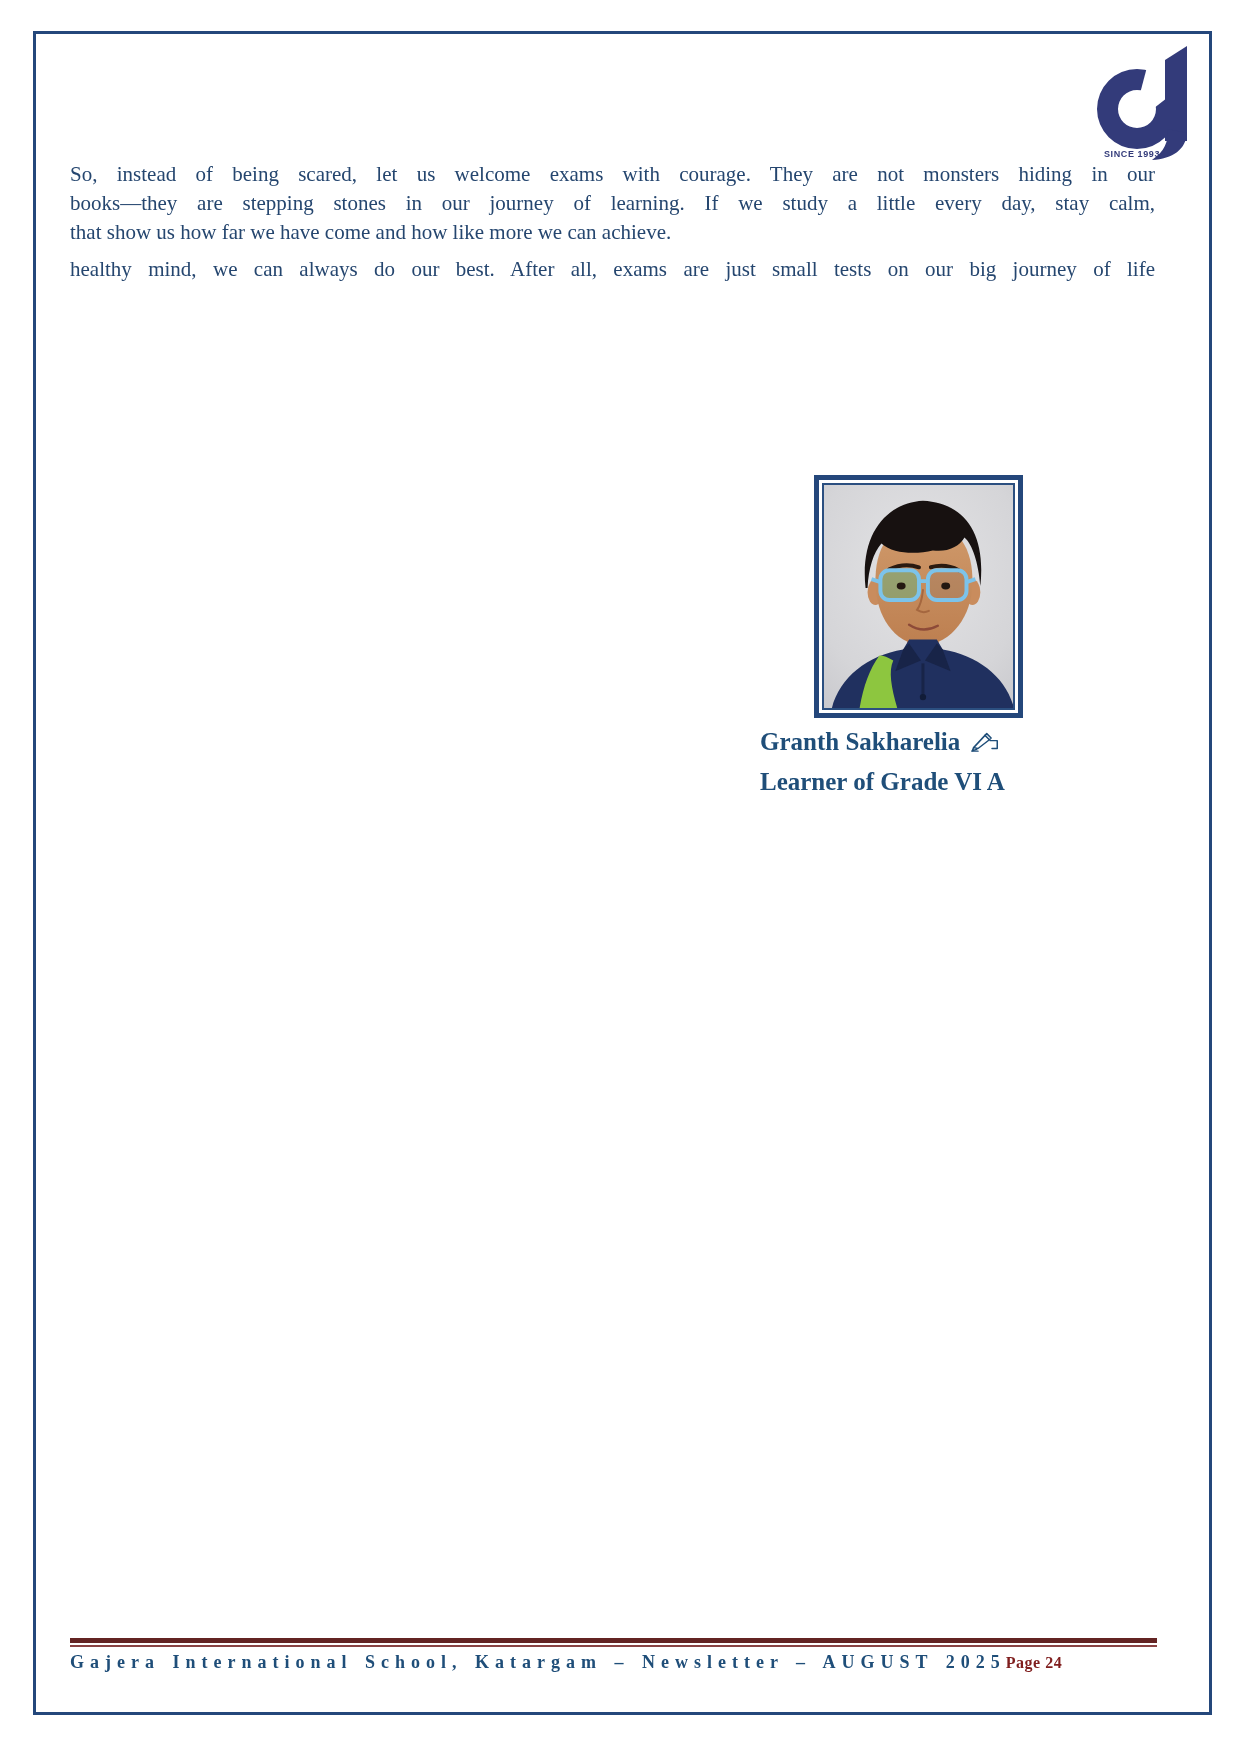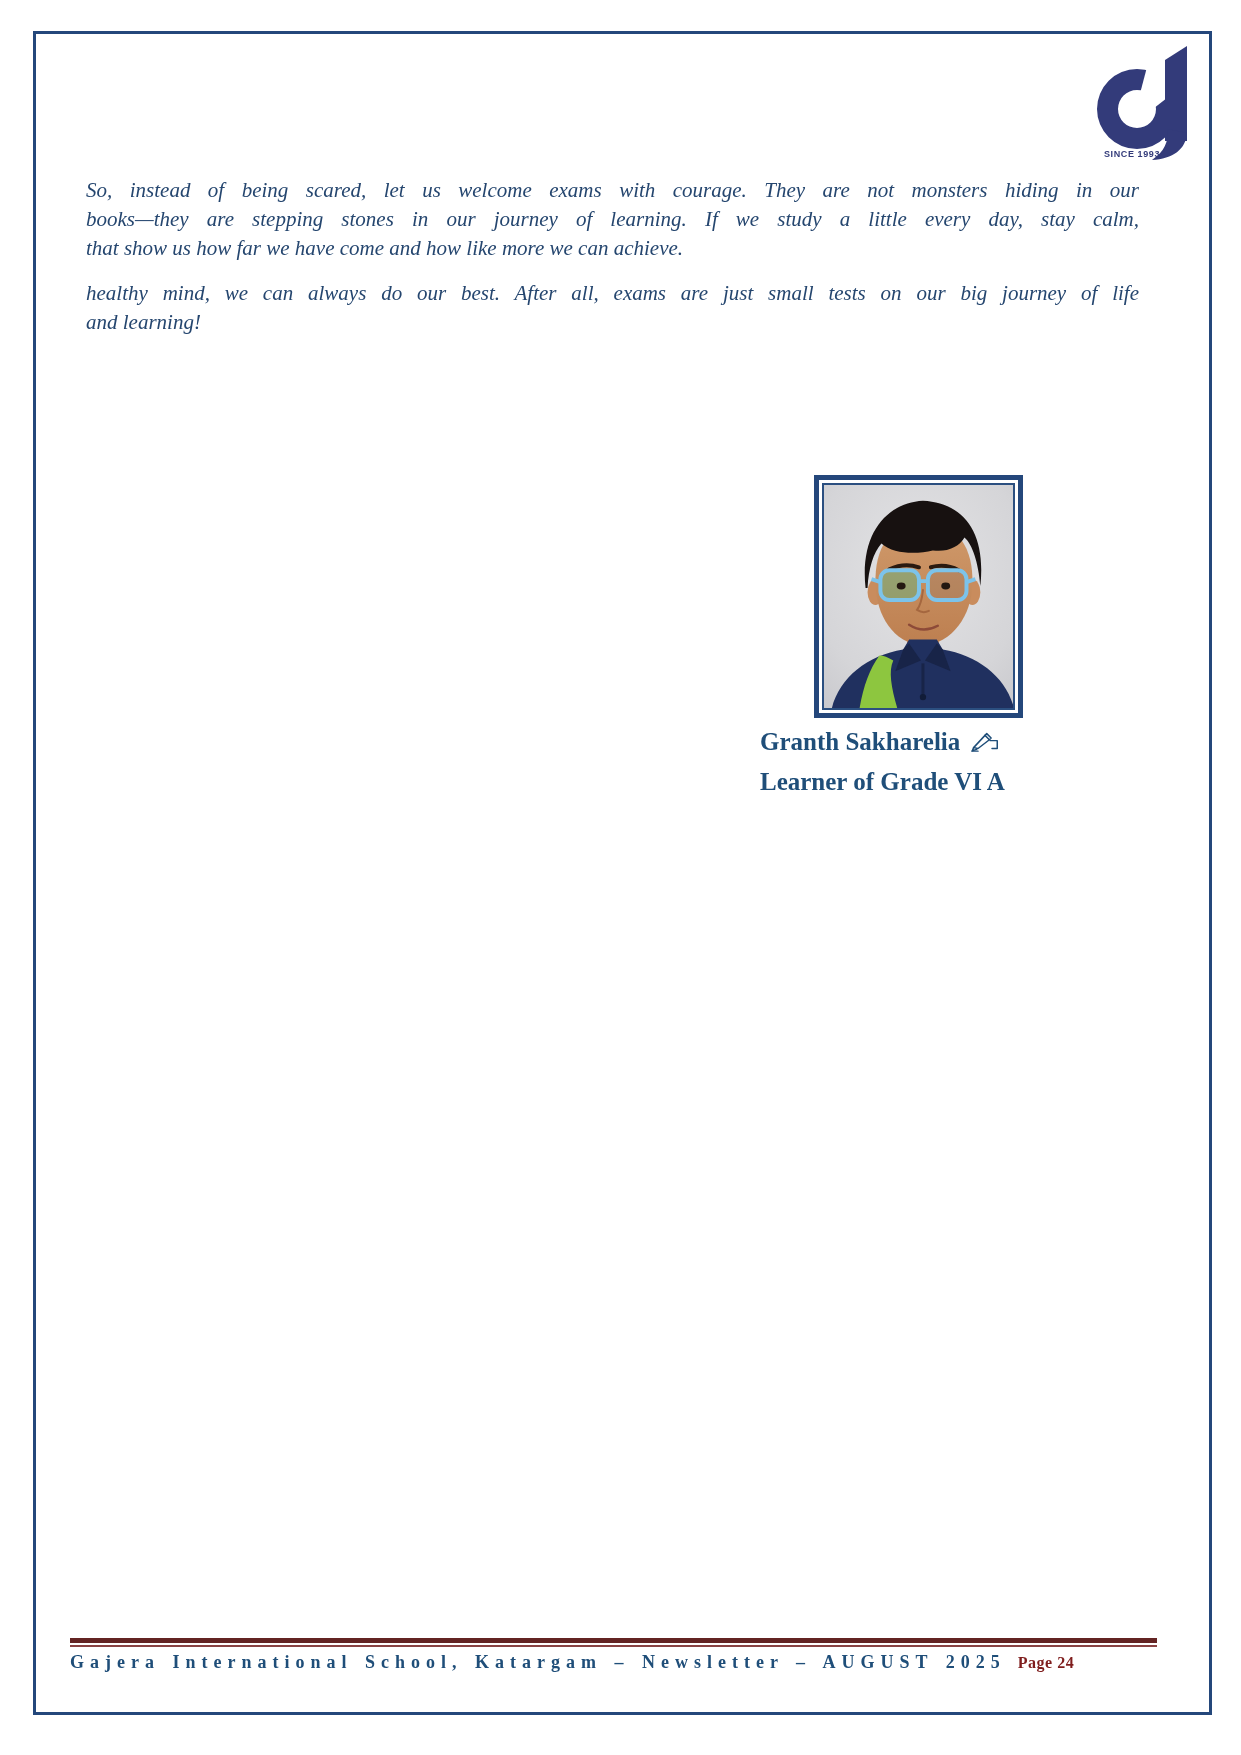"So, instead of being scared," .article p { font-style: italic -> none; margin: 16px -> 0 }
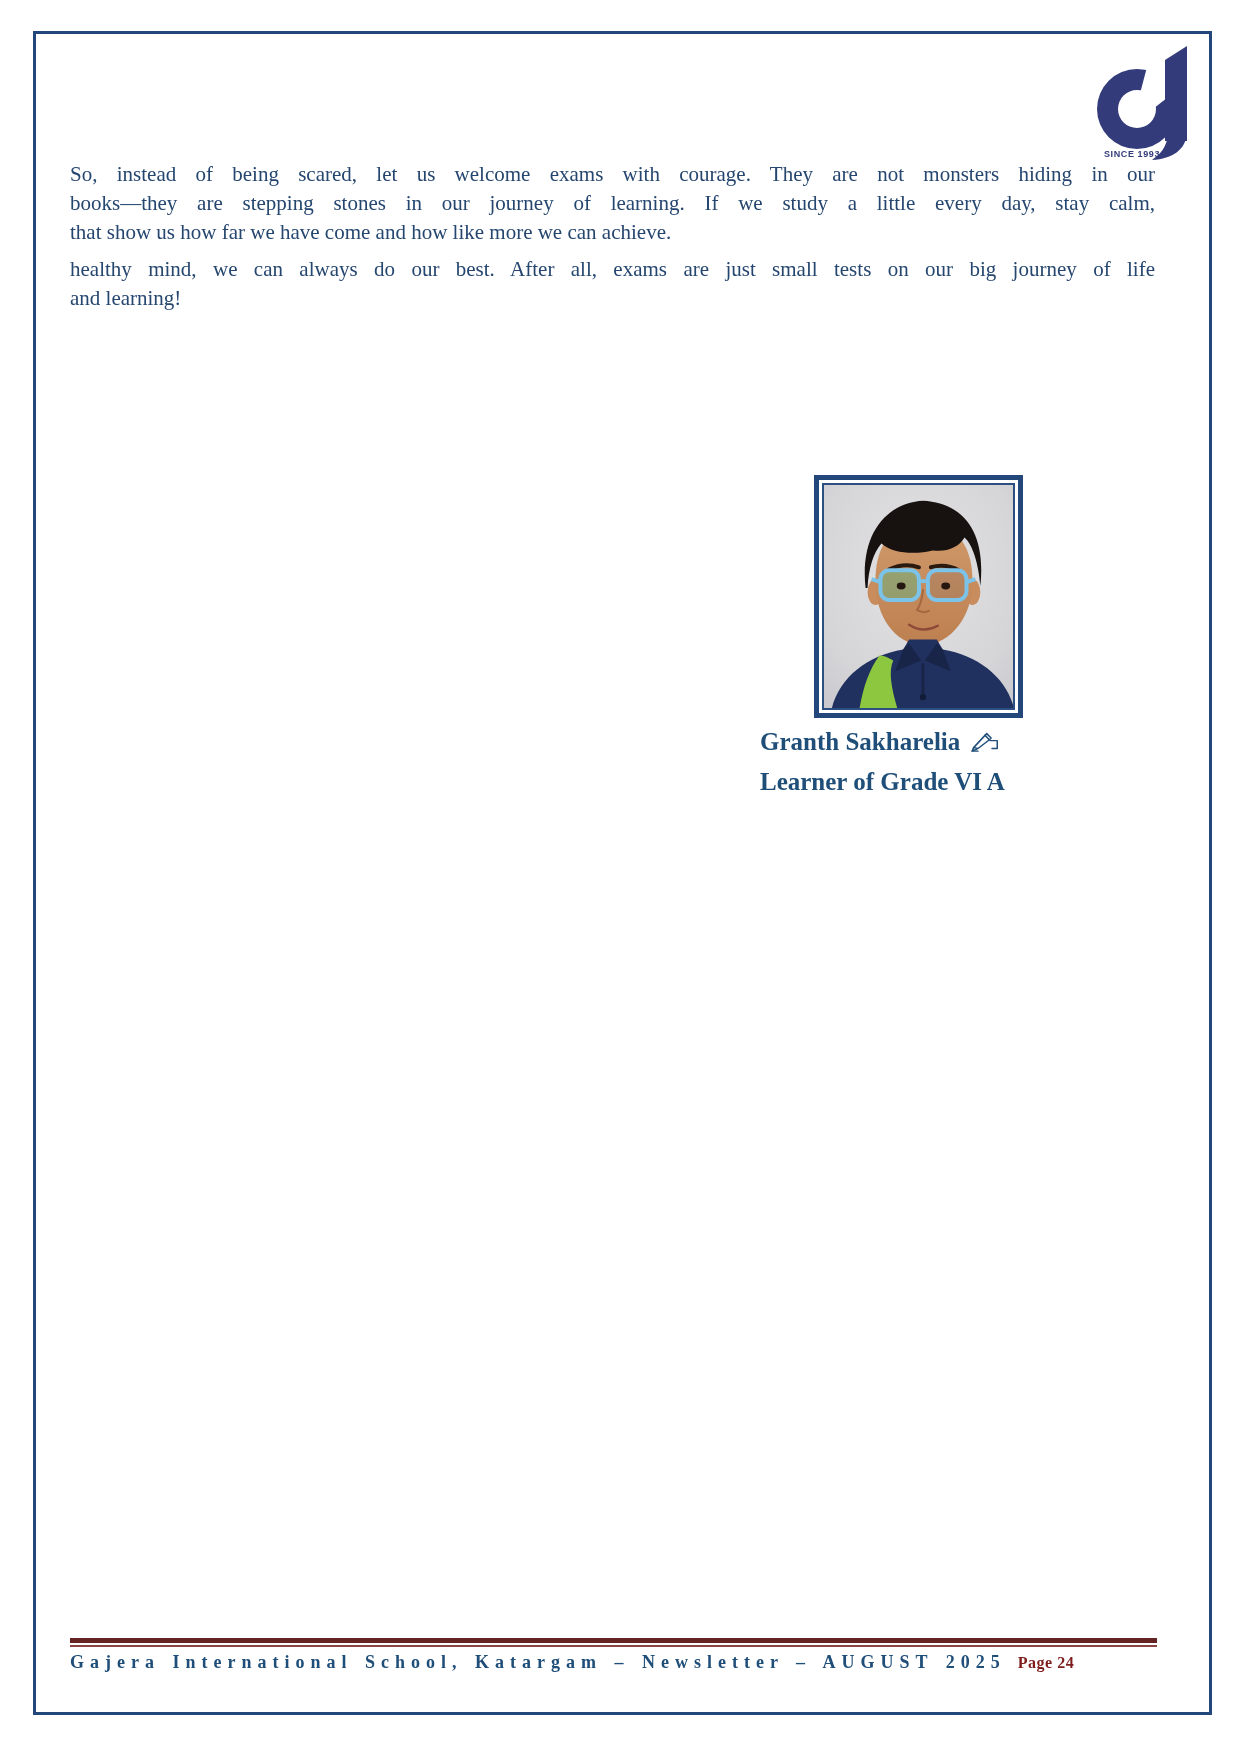"and learning!" span.lline { html: <span>and learning!</span> -> none }
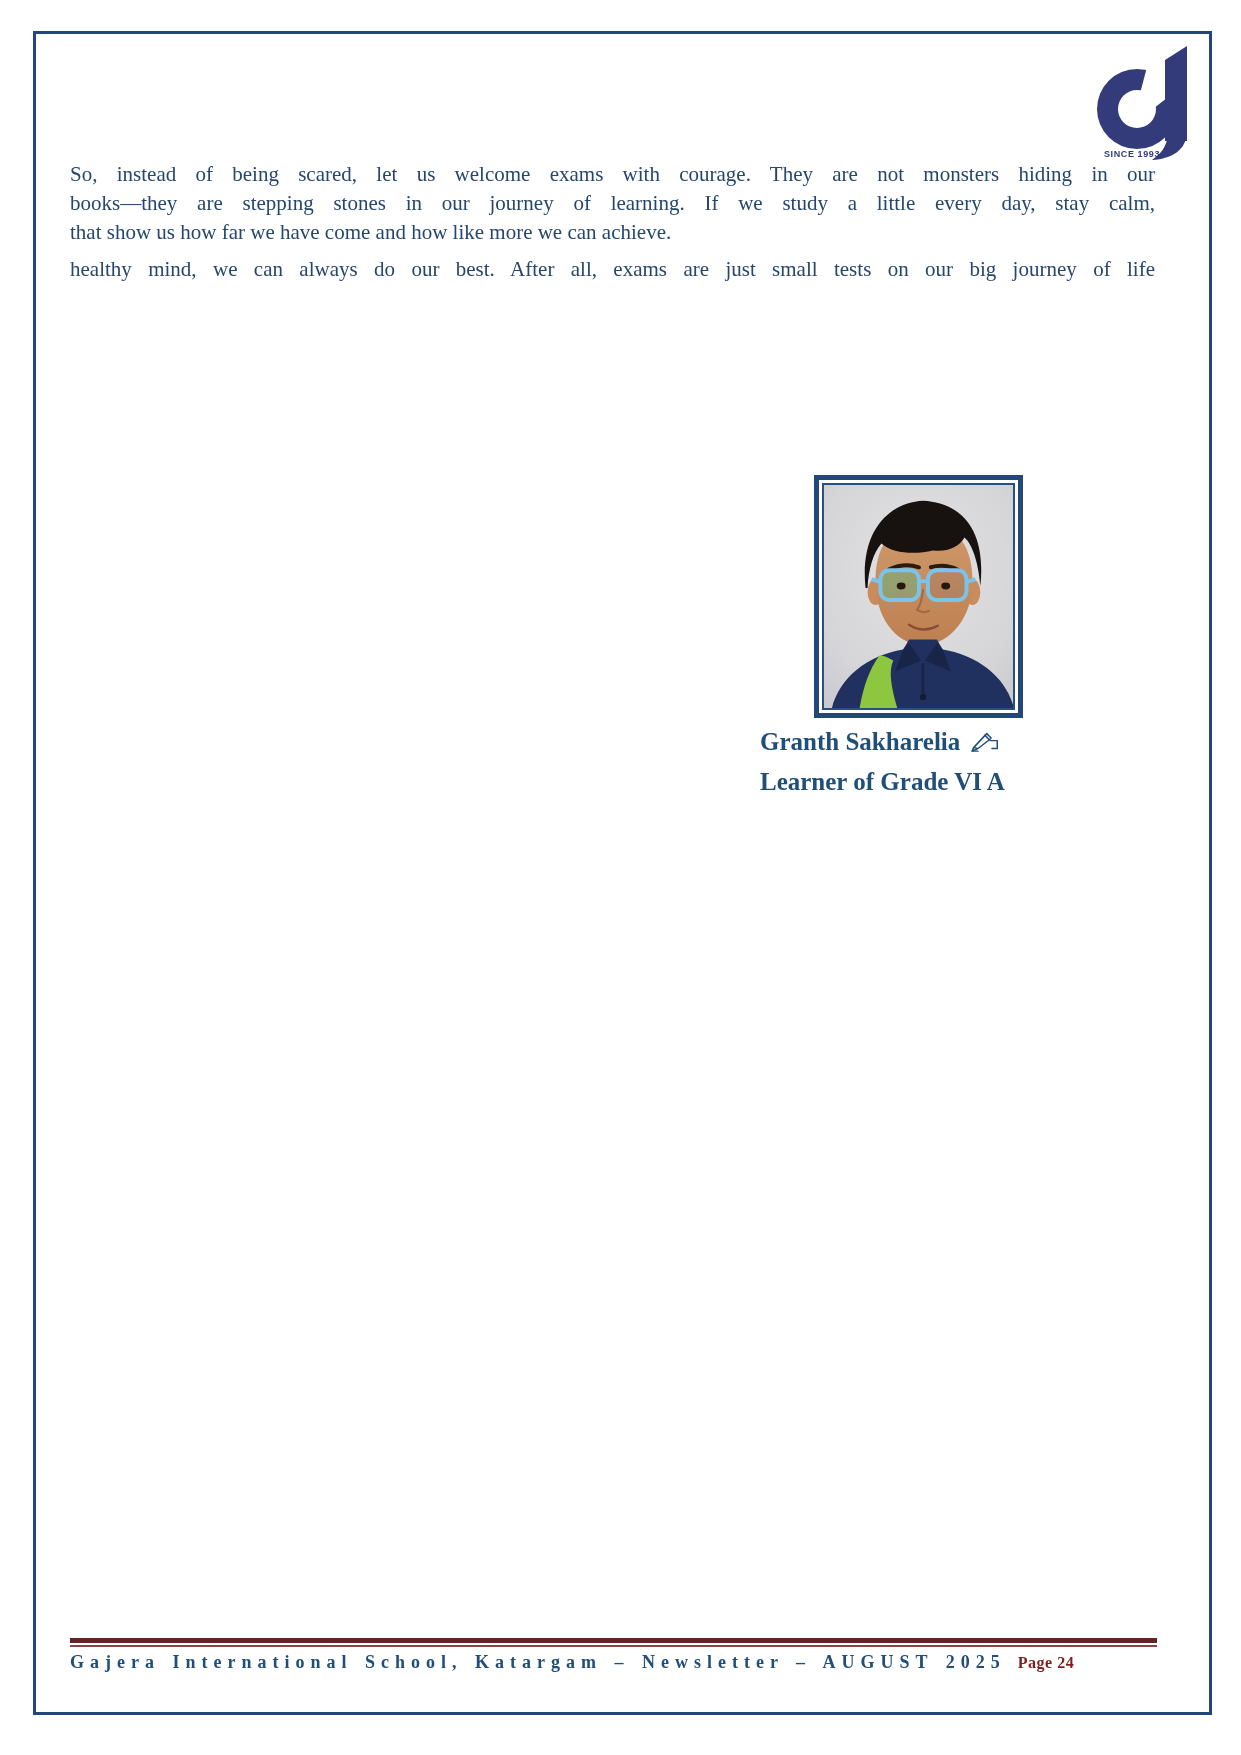"Gajera International School, Katargam –" .footer-text { gap: 12px -> none }
